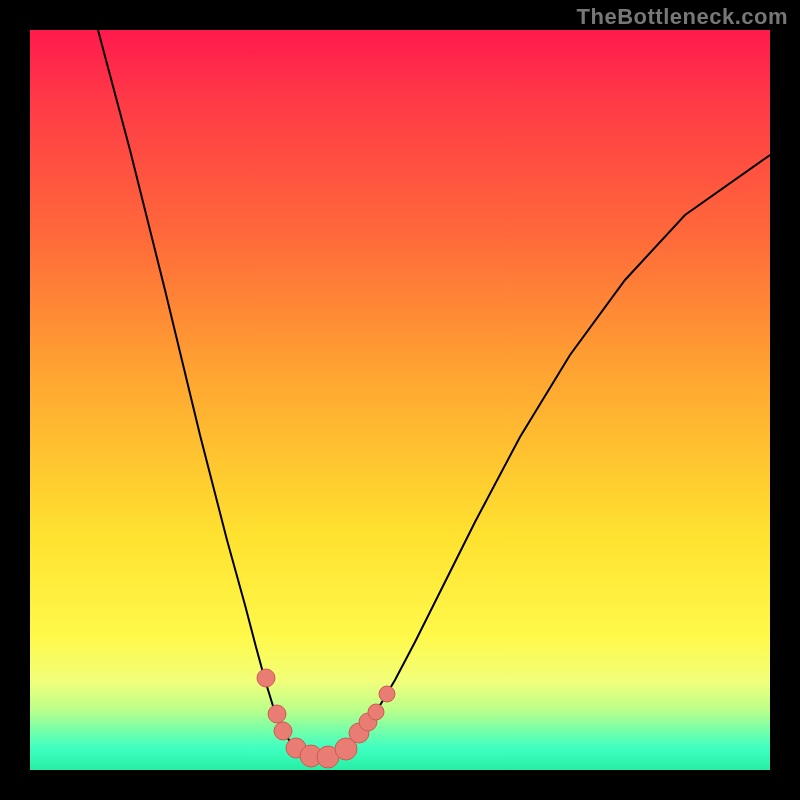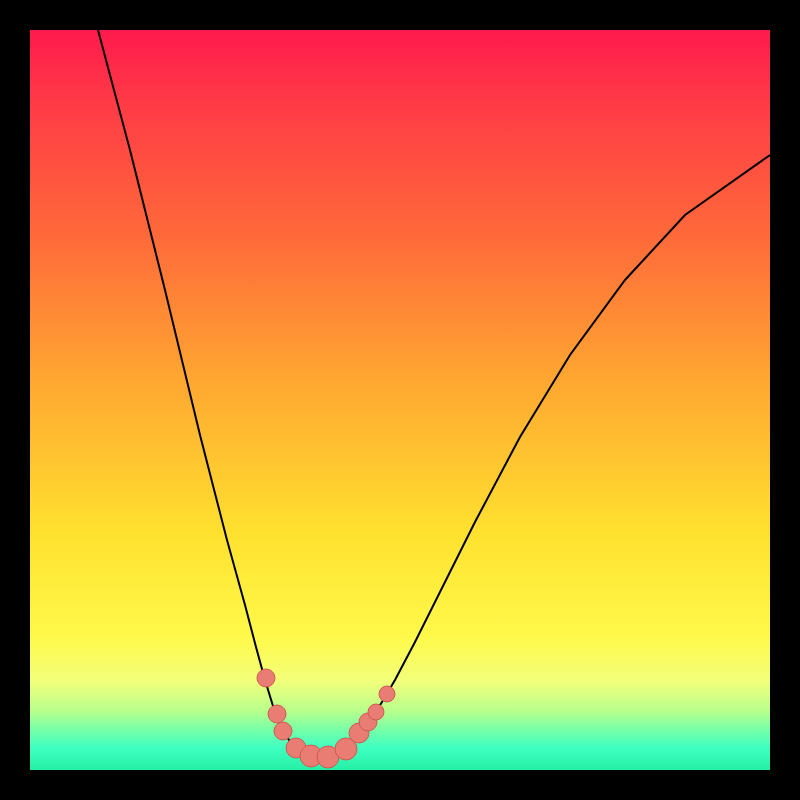"TheBottleneck.com" div.attribution { html: none -> <div>TheBottleneck.com</div> }
